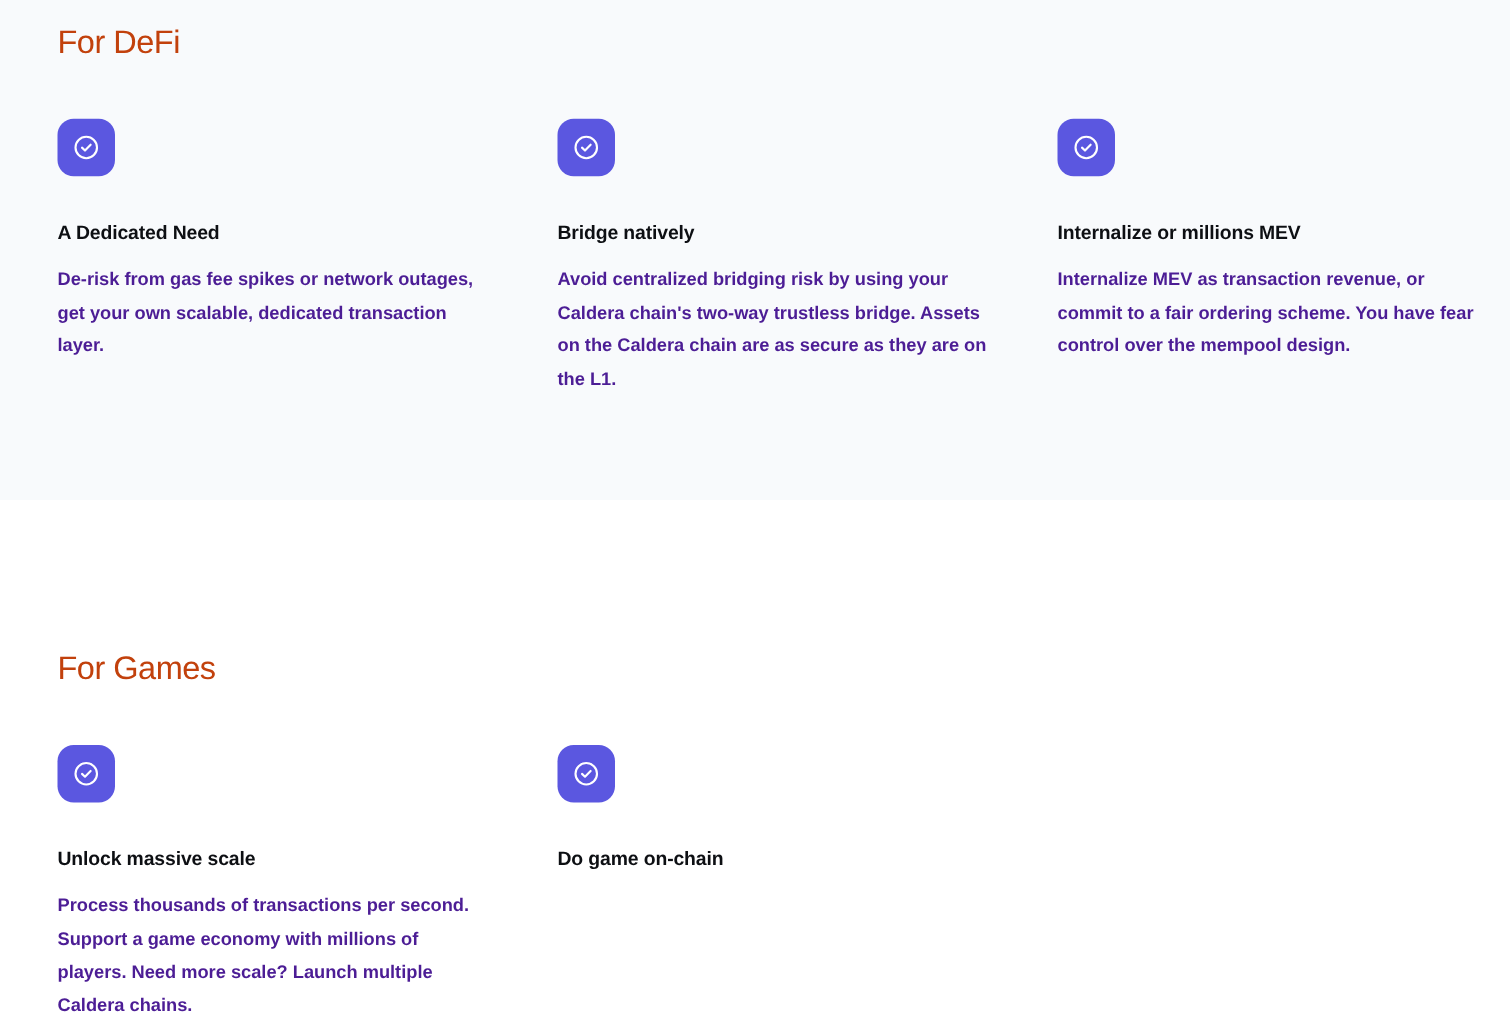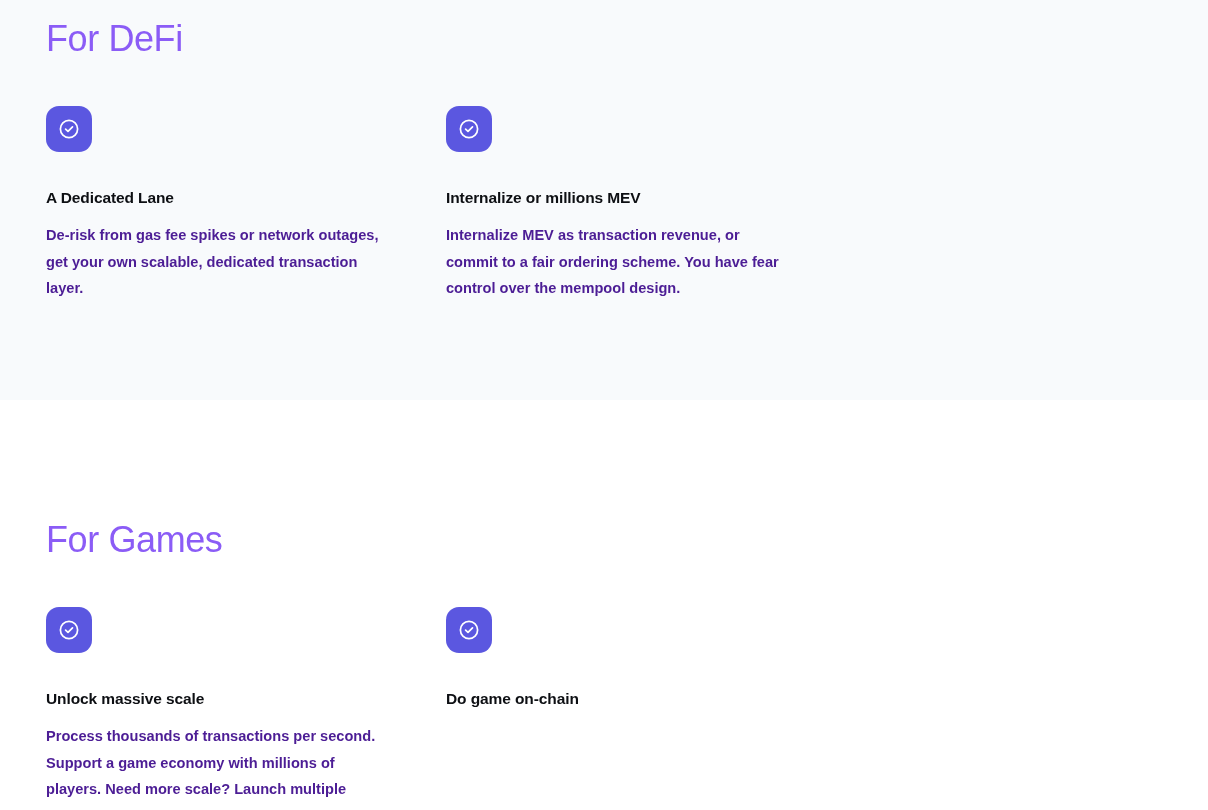"For DeFi" .section-heading { color: #8b5cf6 -> #c2410c; font-size: 36px -> 26px }
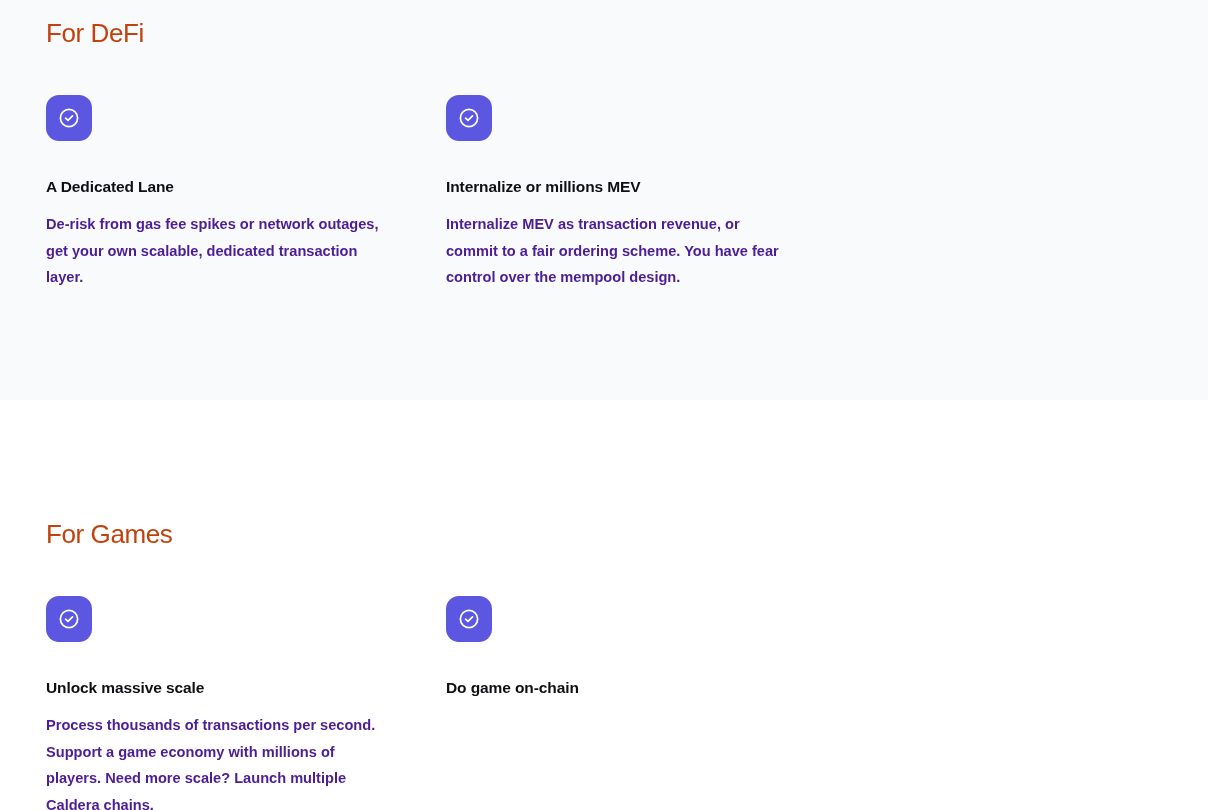"A Dedicated Lane" div.feature-title { text: Lane -> Need }
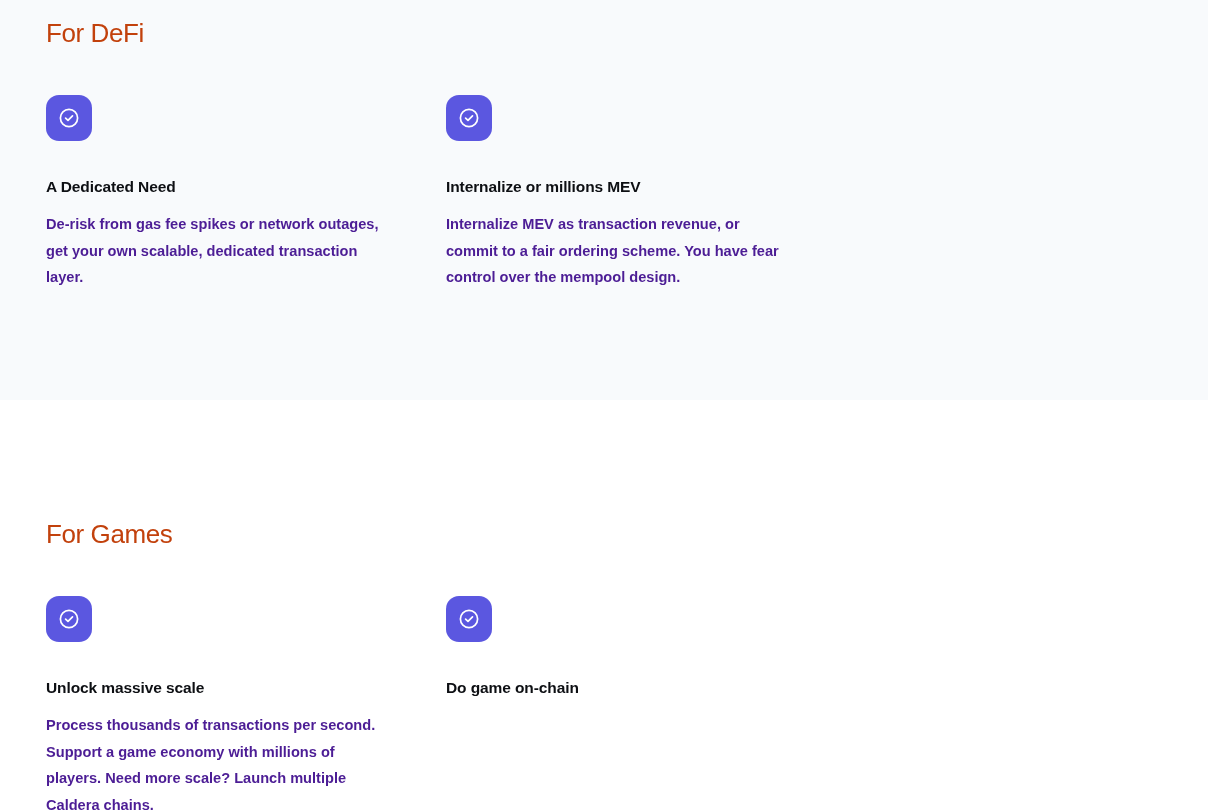"Bridge natively" div.feature-card { html: none -> <div> <div> <svg> <circle></circle> <path></path> </svg> </div> <div>Bridge natively</div> <p>Avoid centralized bridging risk by using your Caldera chain's two-way trustless bridge. Assets on the Caldera chain are as secure as they are on the L1.</p> </div> }
